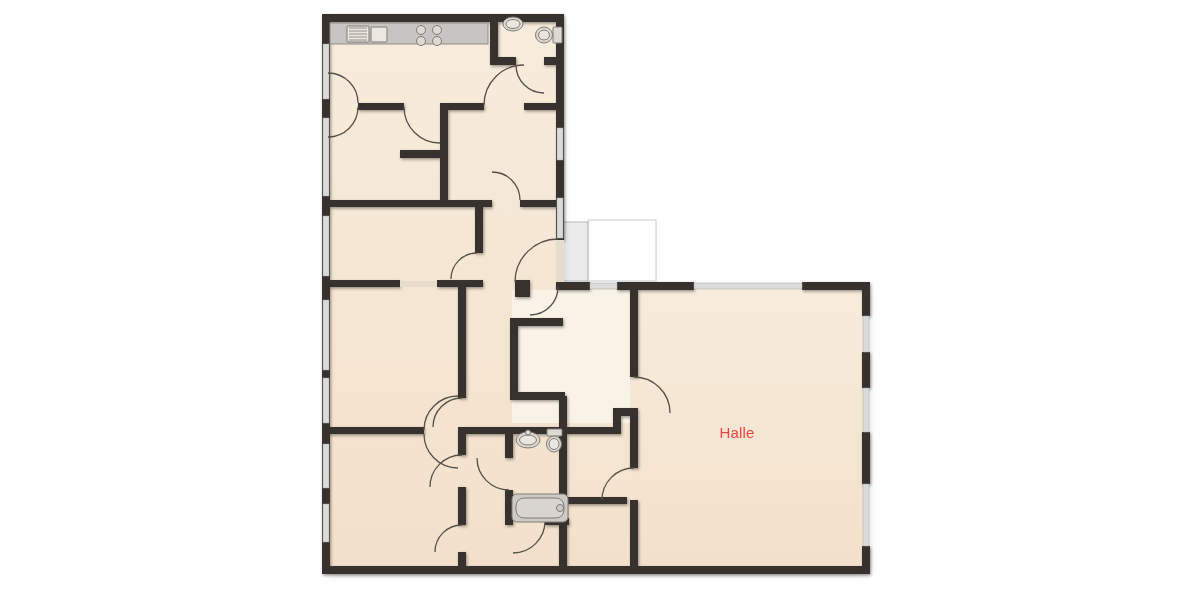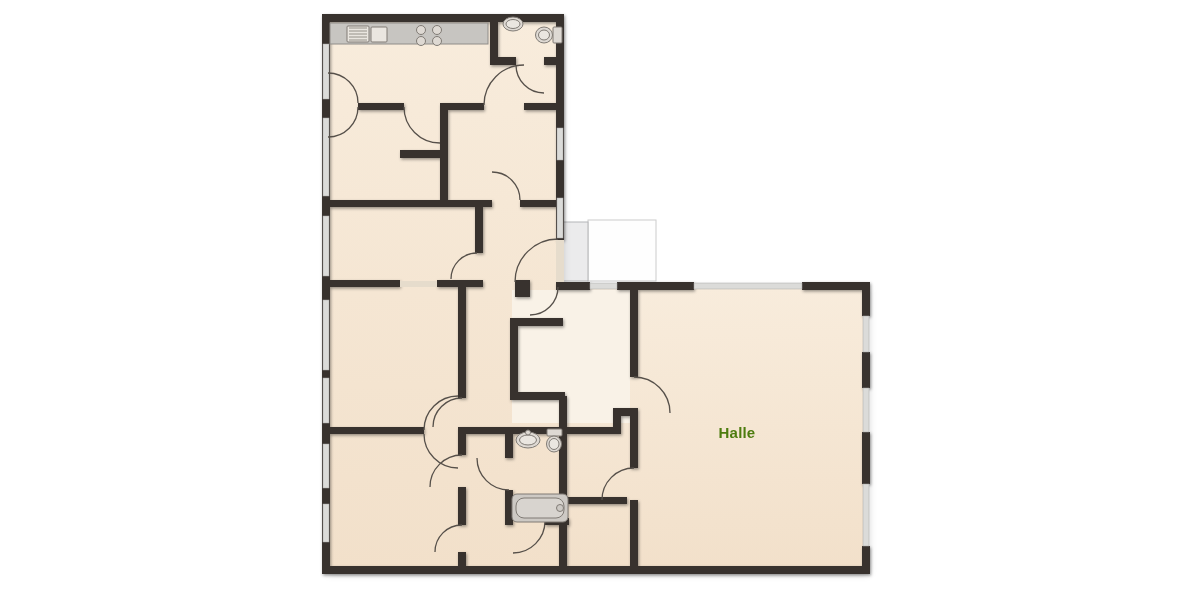"Halle" .room-label { color: #4d7c0f -> #ef4444; font-weight: bold -> normal }
